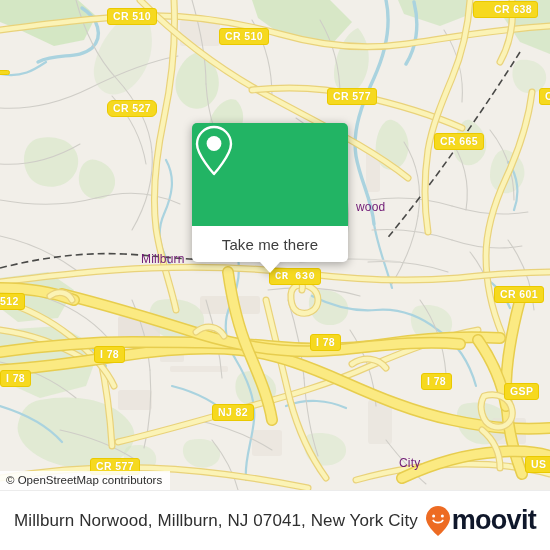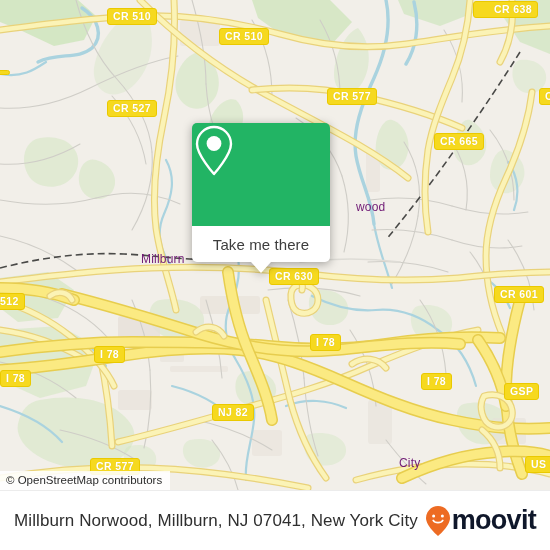"CR 527" div.shield { border-radius: none -> 6px }
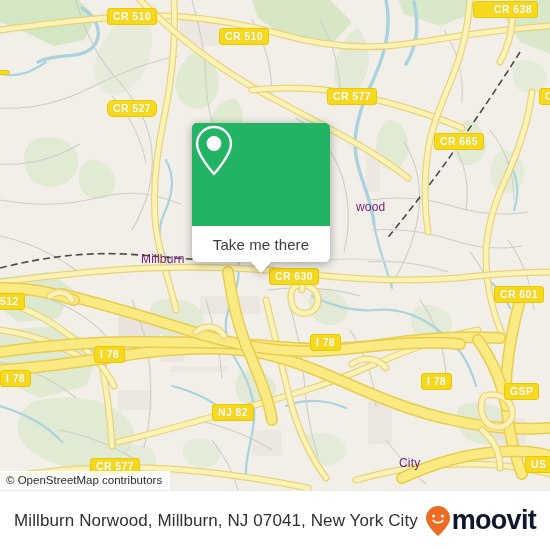"Take me there" #popup { width: 138px -> 156px }
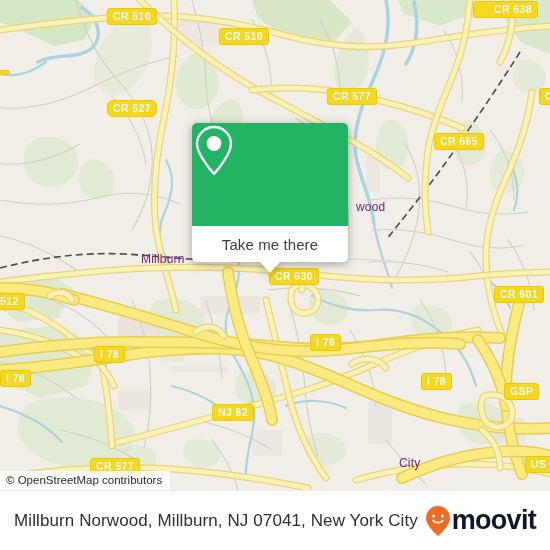"CR 630" div.shield { font-family: none -> Liberation Mono, monospace }
